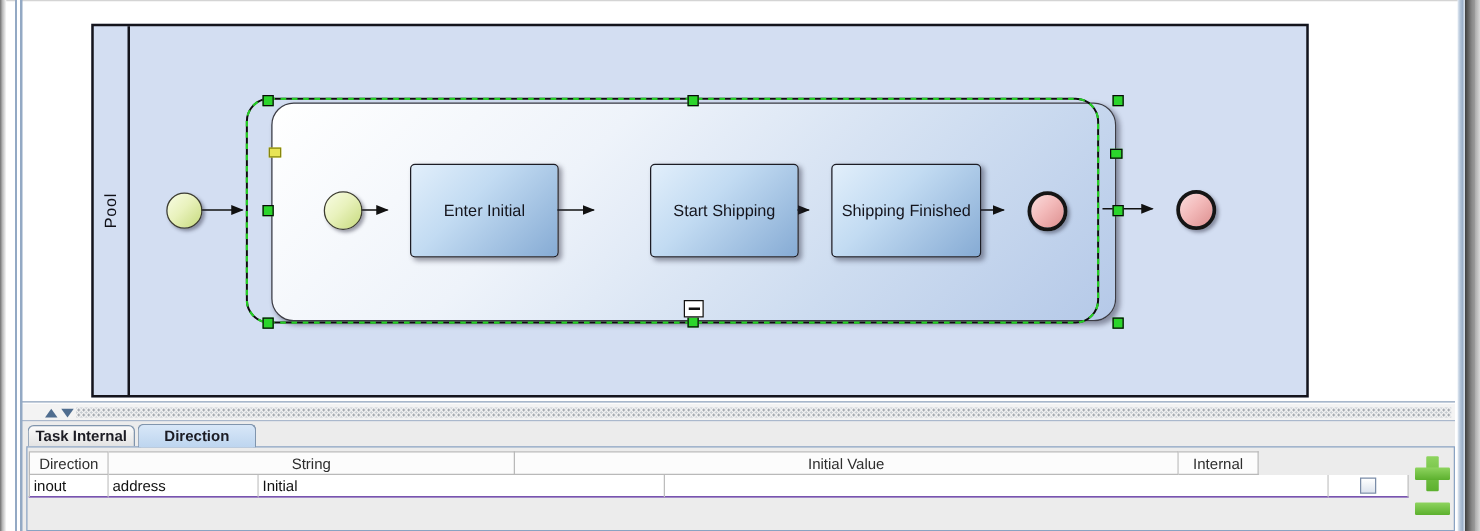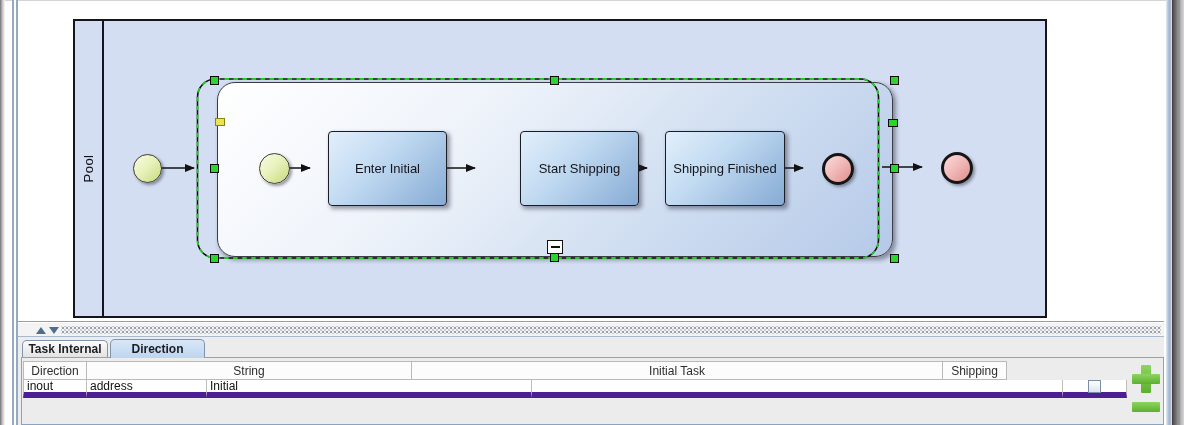"Initial Task" div.hcell { text: Task -> Value }
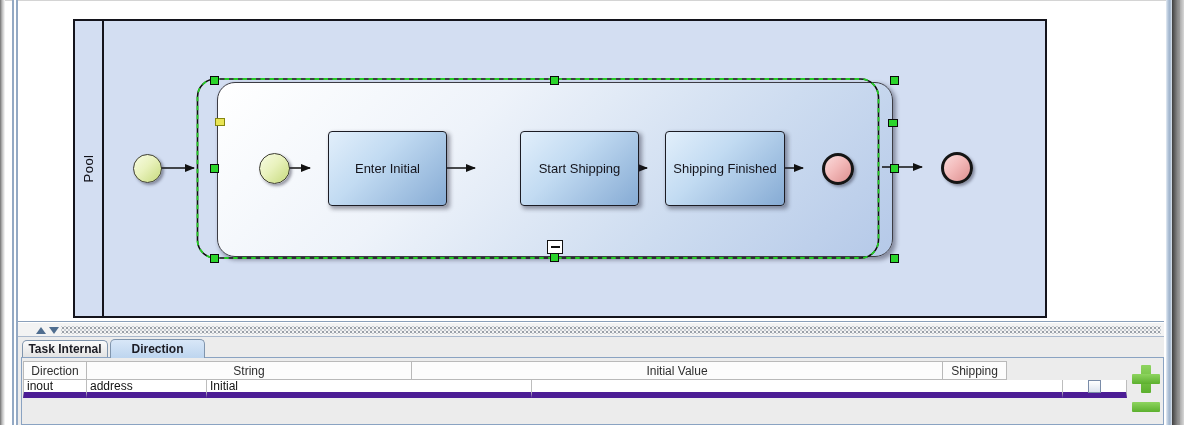"Shipping" div.hcell { text: Shipping -> Internal }
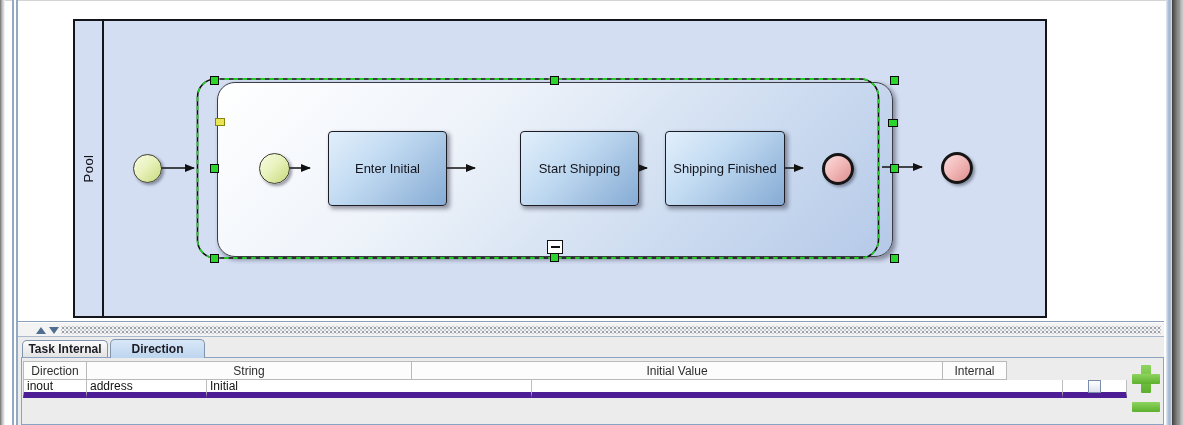"inout" .dcell { border-bottom: 6px solid #4c1d95 -> 1px solid #4c1d95 }
